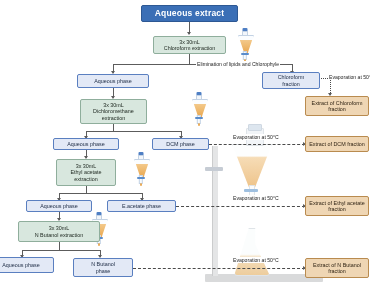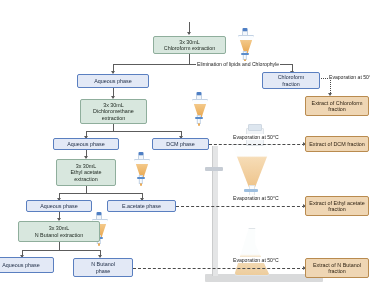"Aqueous extract" div.node { html: none -> <div>Aqueous extract</div> }
